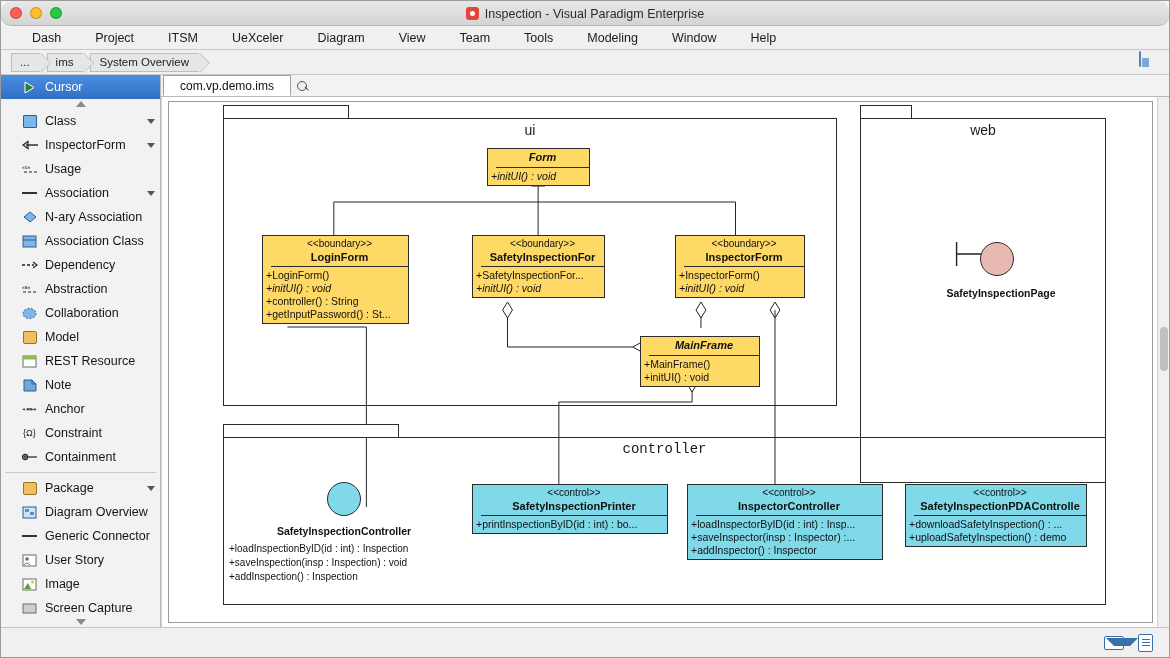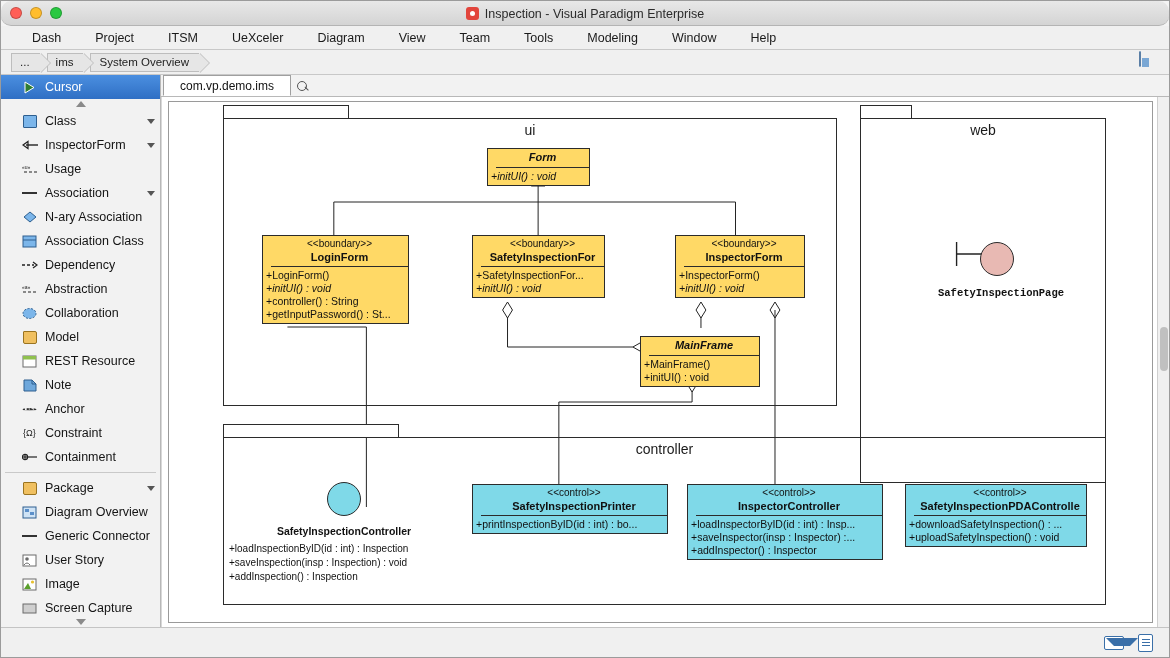"SafetyInspectionPage" div.lbl-free { font-family: Liberation Mono, monospace -> none }
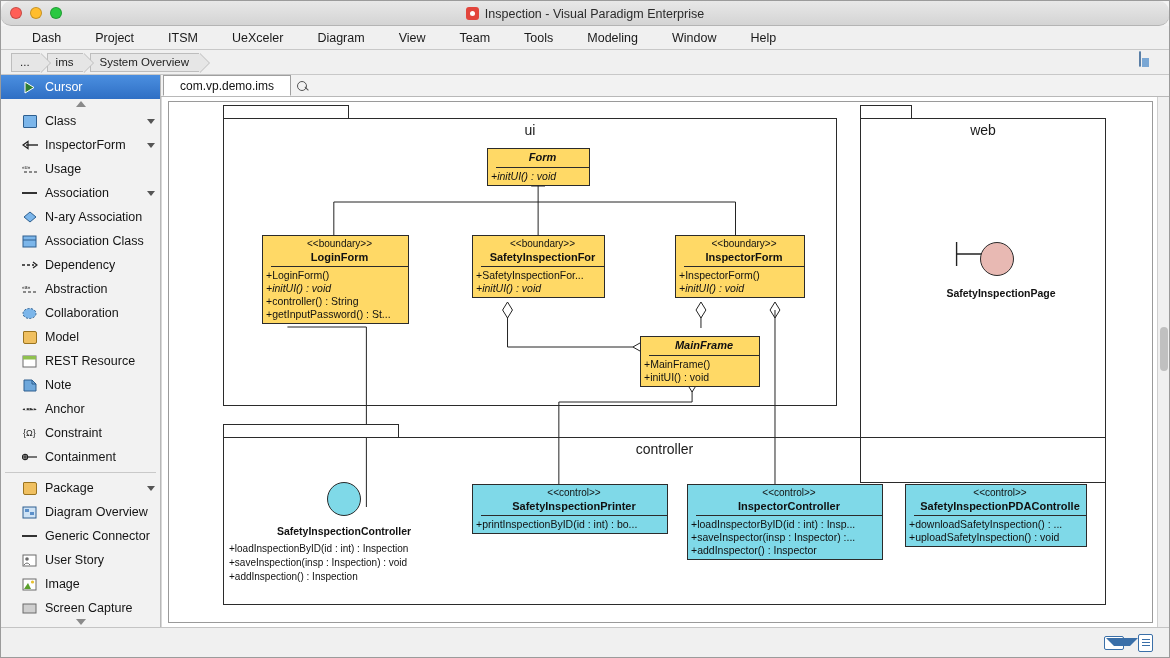"controller" div.pkg { font-family: none -> Liberation Mono, monospace }
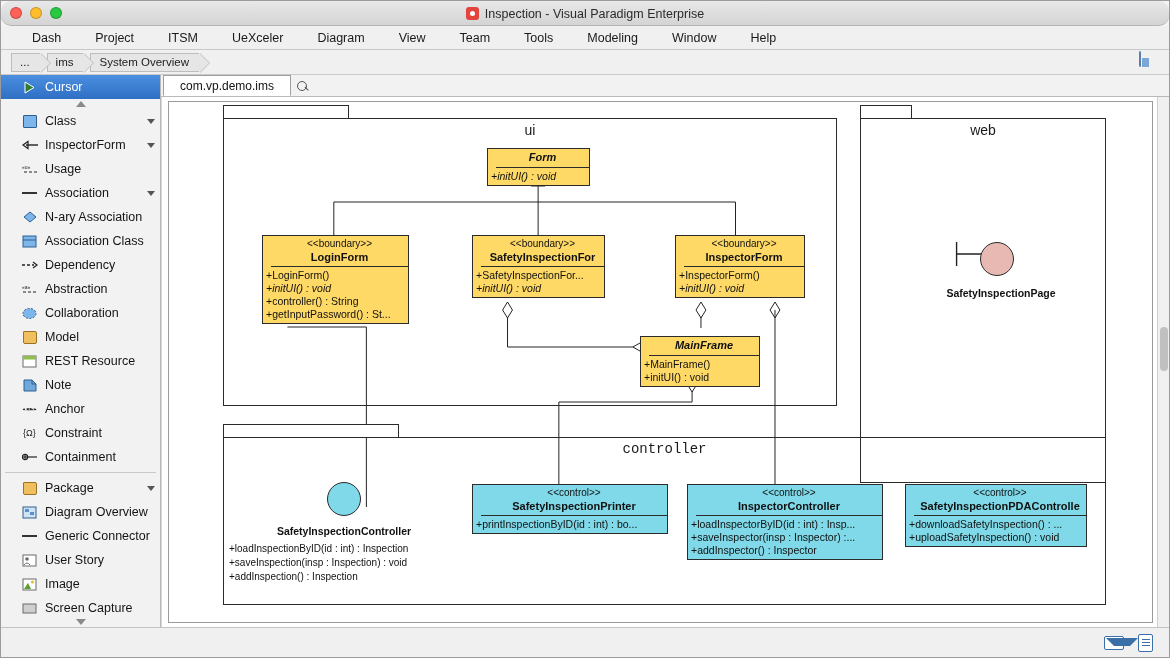"+uploadSafetyInspection() : void" div { text: void -> demo }
